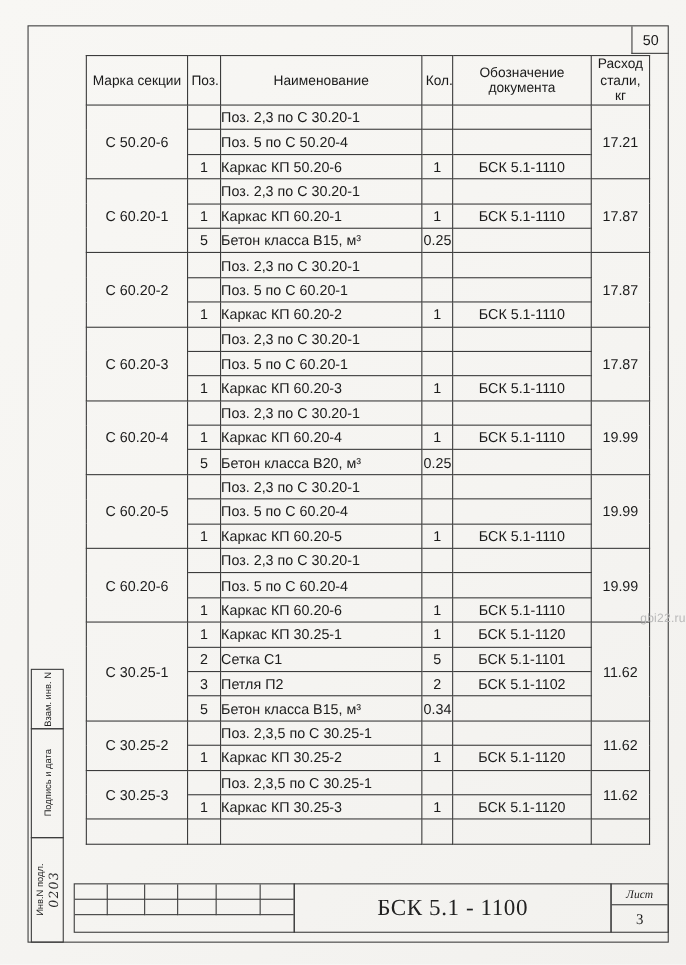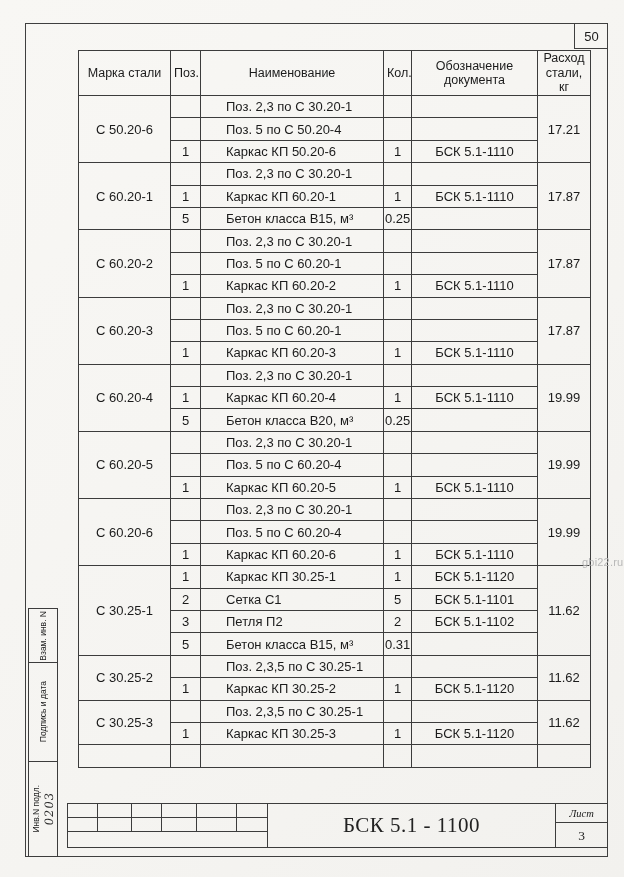"Марка стали" th { text: стали -> секции }
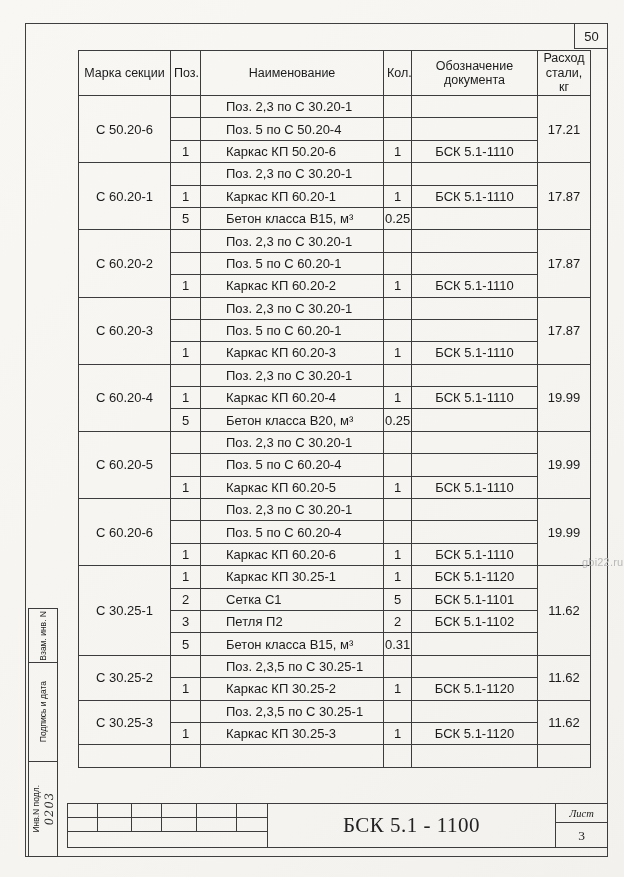"Поз. 2,3 по С 30.20-1" .spec td.c-name { padding-left: 25px -> 0 }
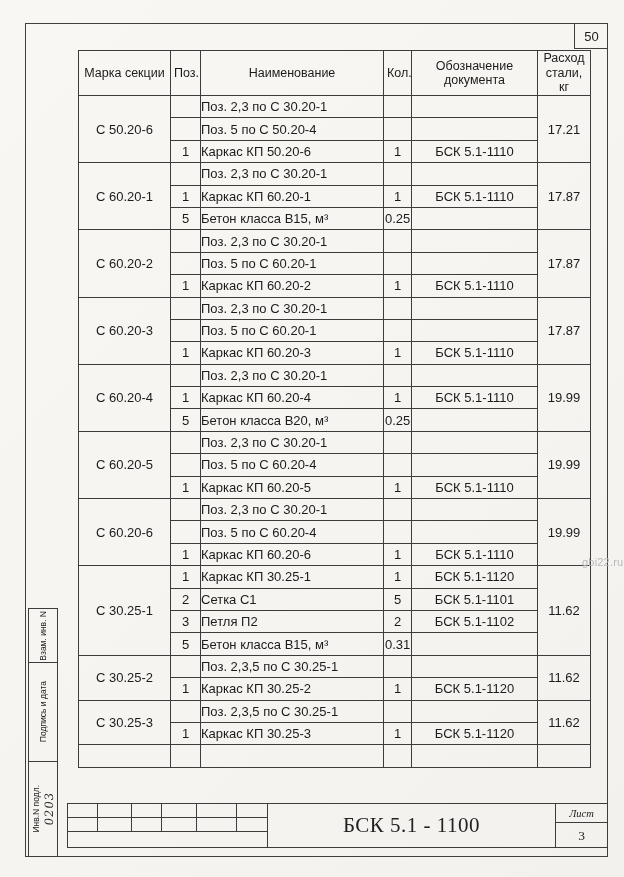"0.31" td.c-qty { text: 0.31 -> 0.34 }
